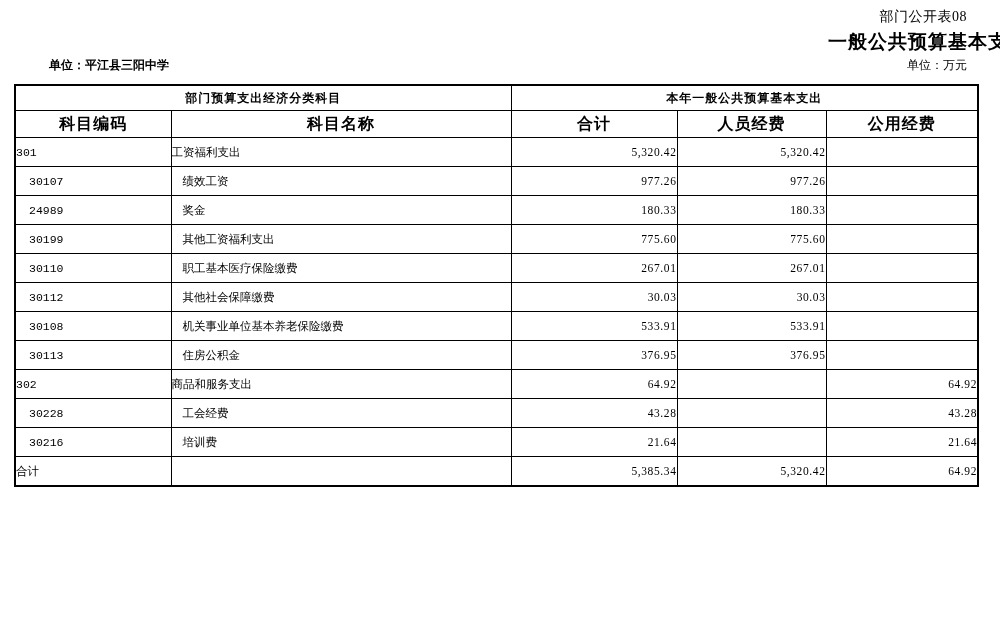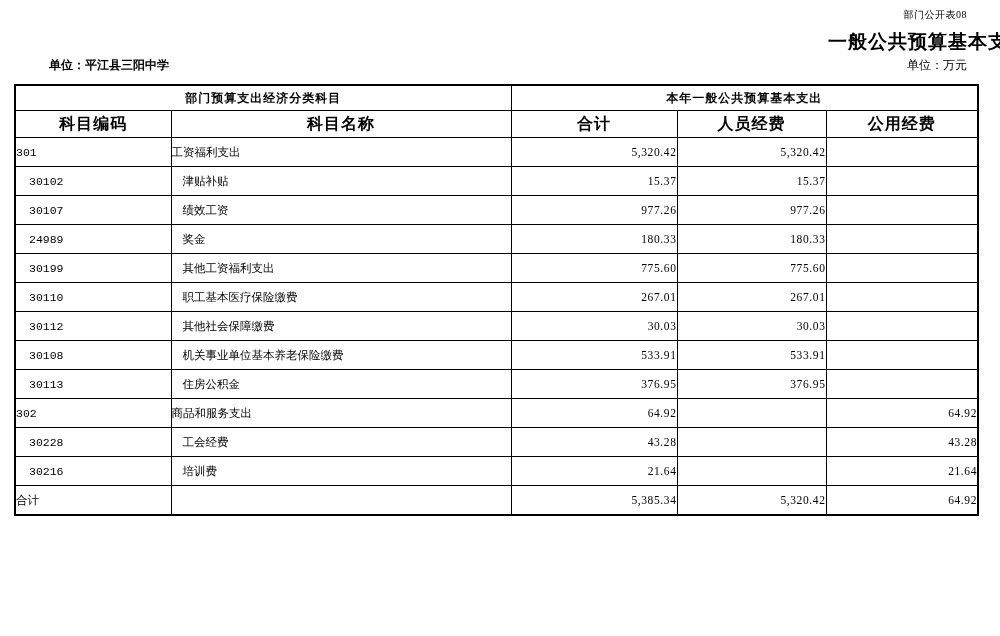"部门公开表08" .doc-label { font-size: 10px -> 14px }
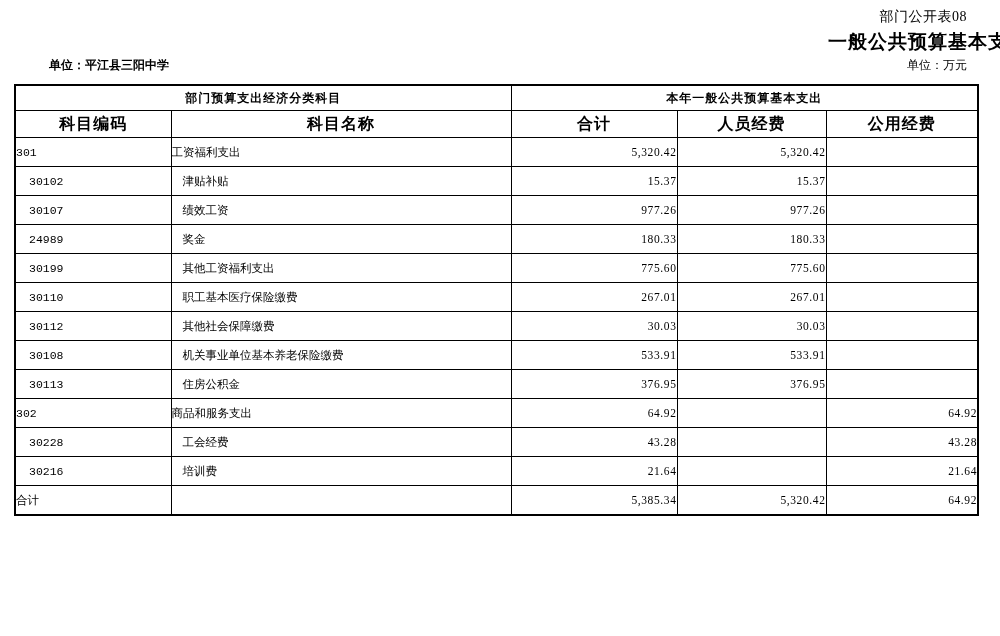"30102" tr { html: <tr> <td>30102</td> <td>津贴补贴</td> <td>15.37</td> <td>15.37</td> <td></td> </tr> -> none }
